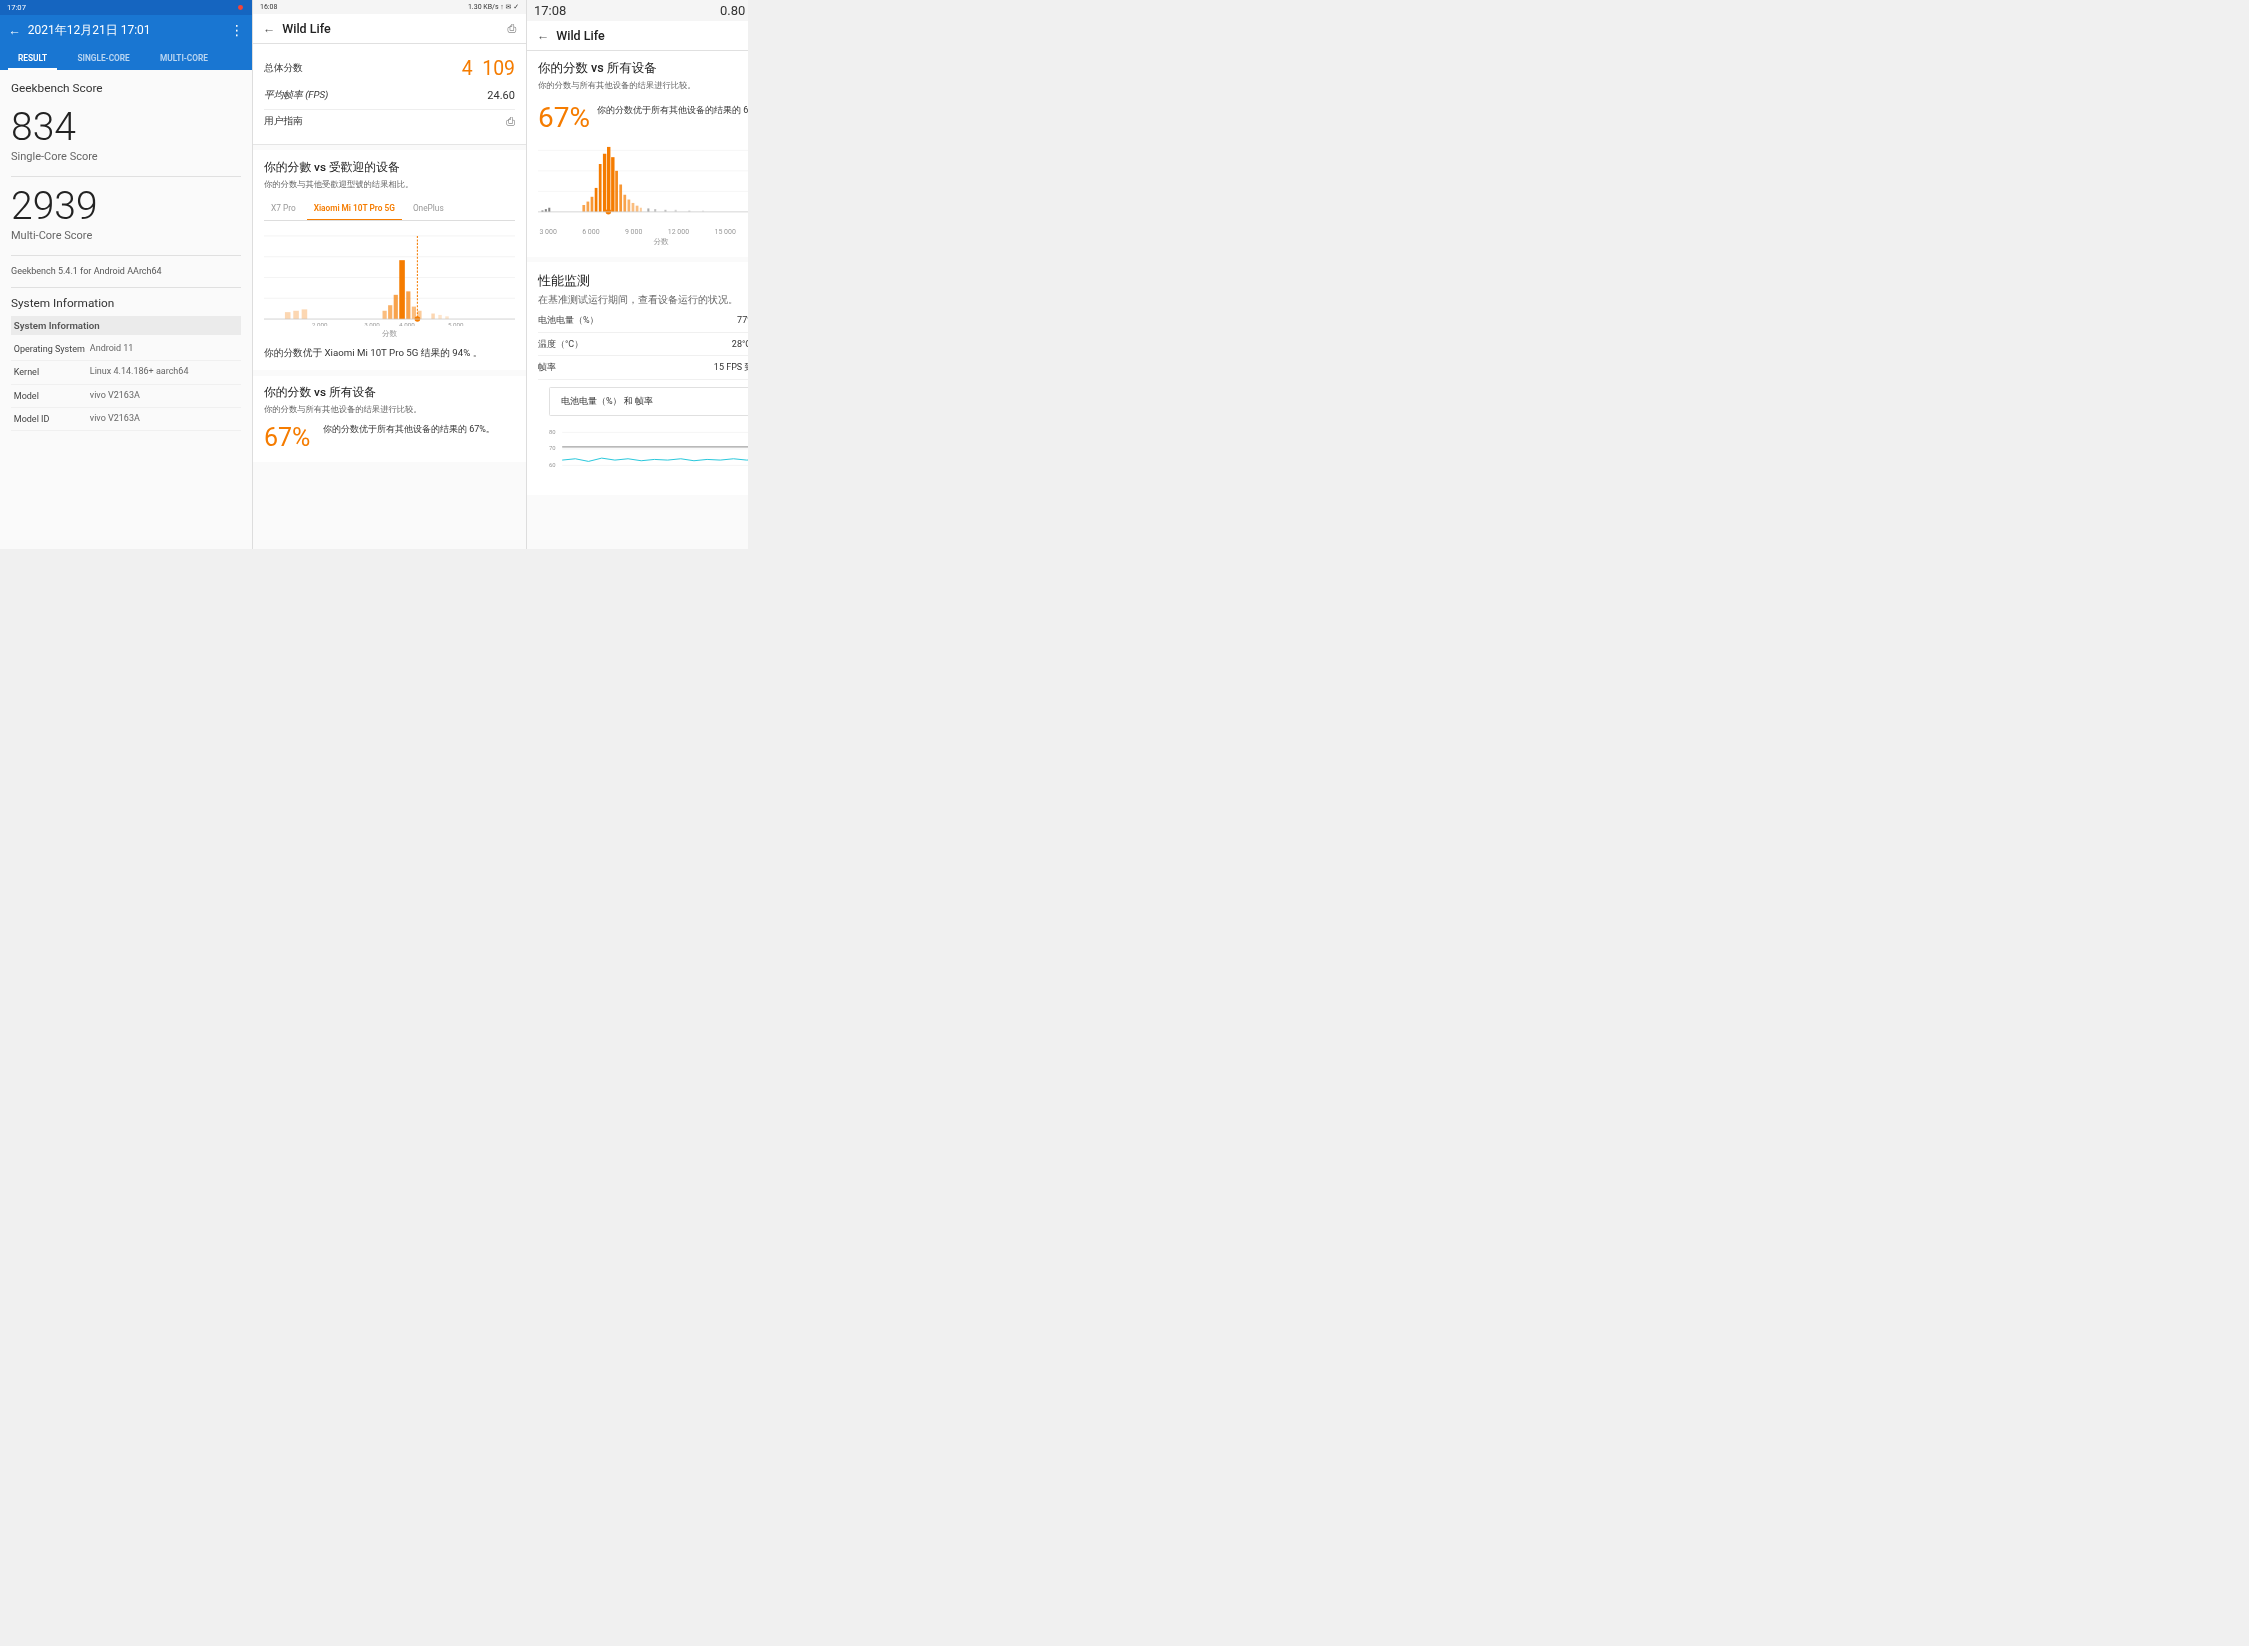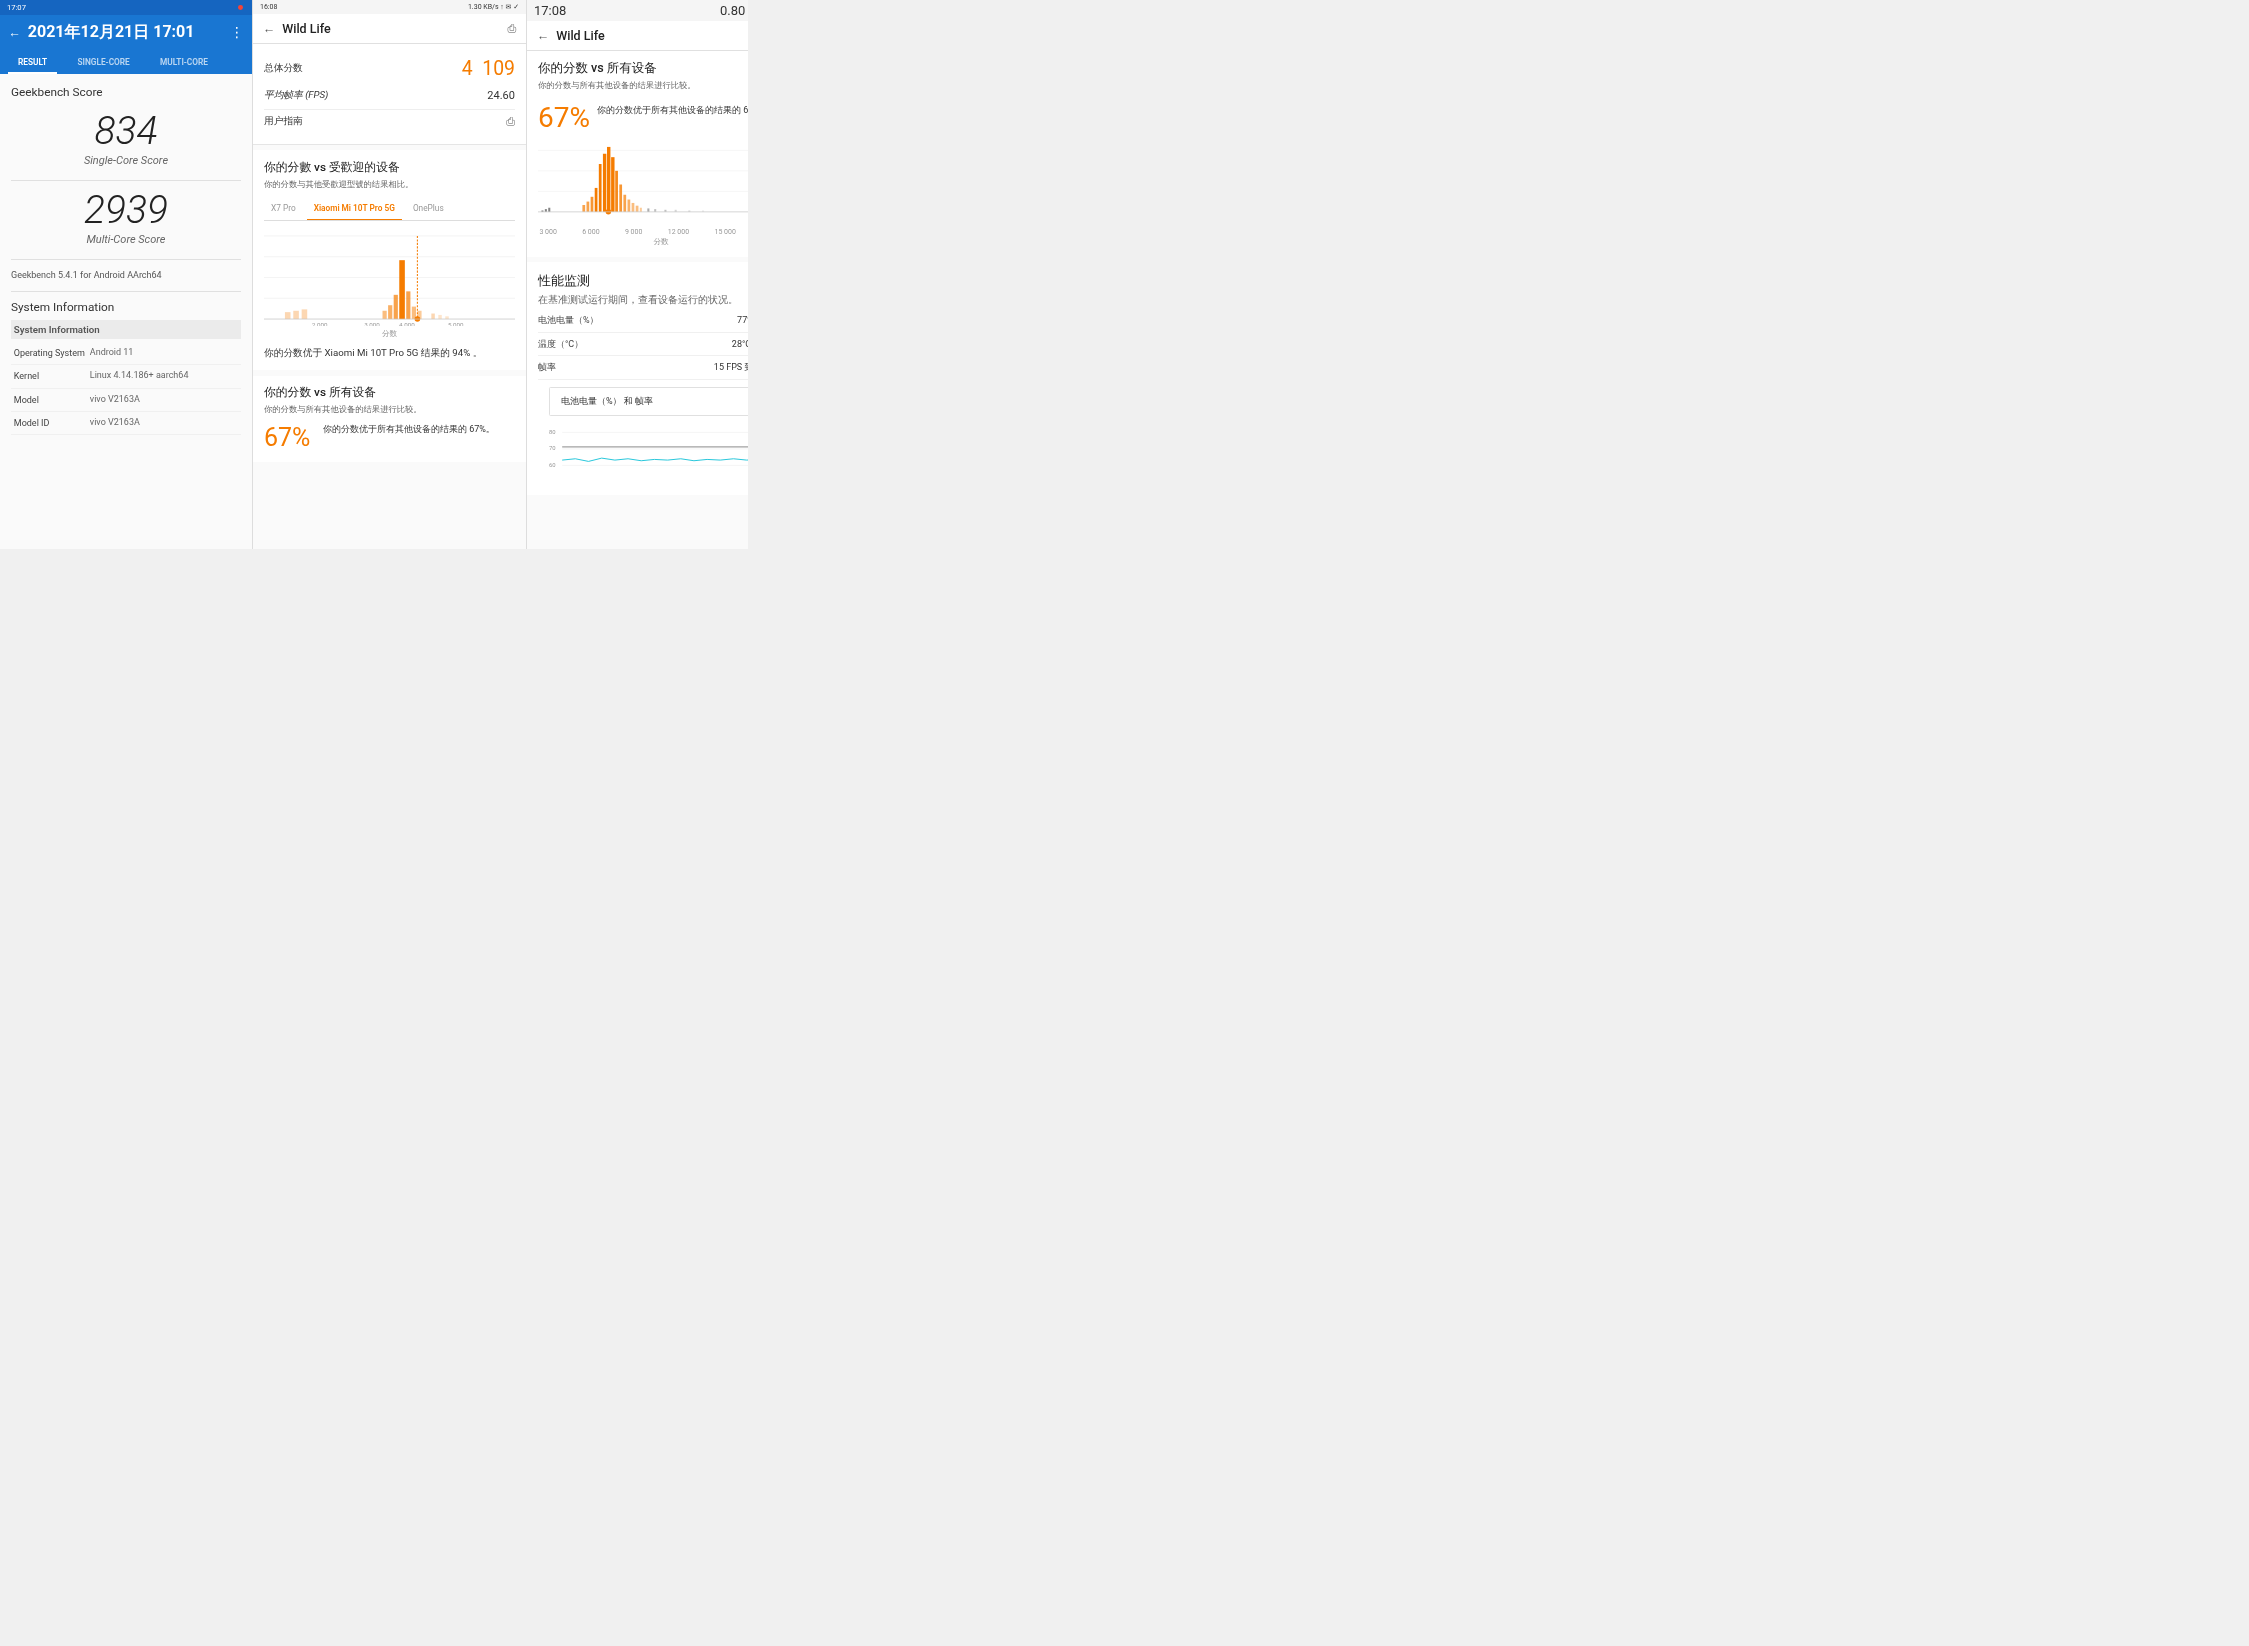"2021年12月21日 17:01" .p1-toolbar .title { font-size: 16px -> 12px; font-weight: 700 -> 400 }
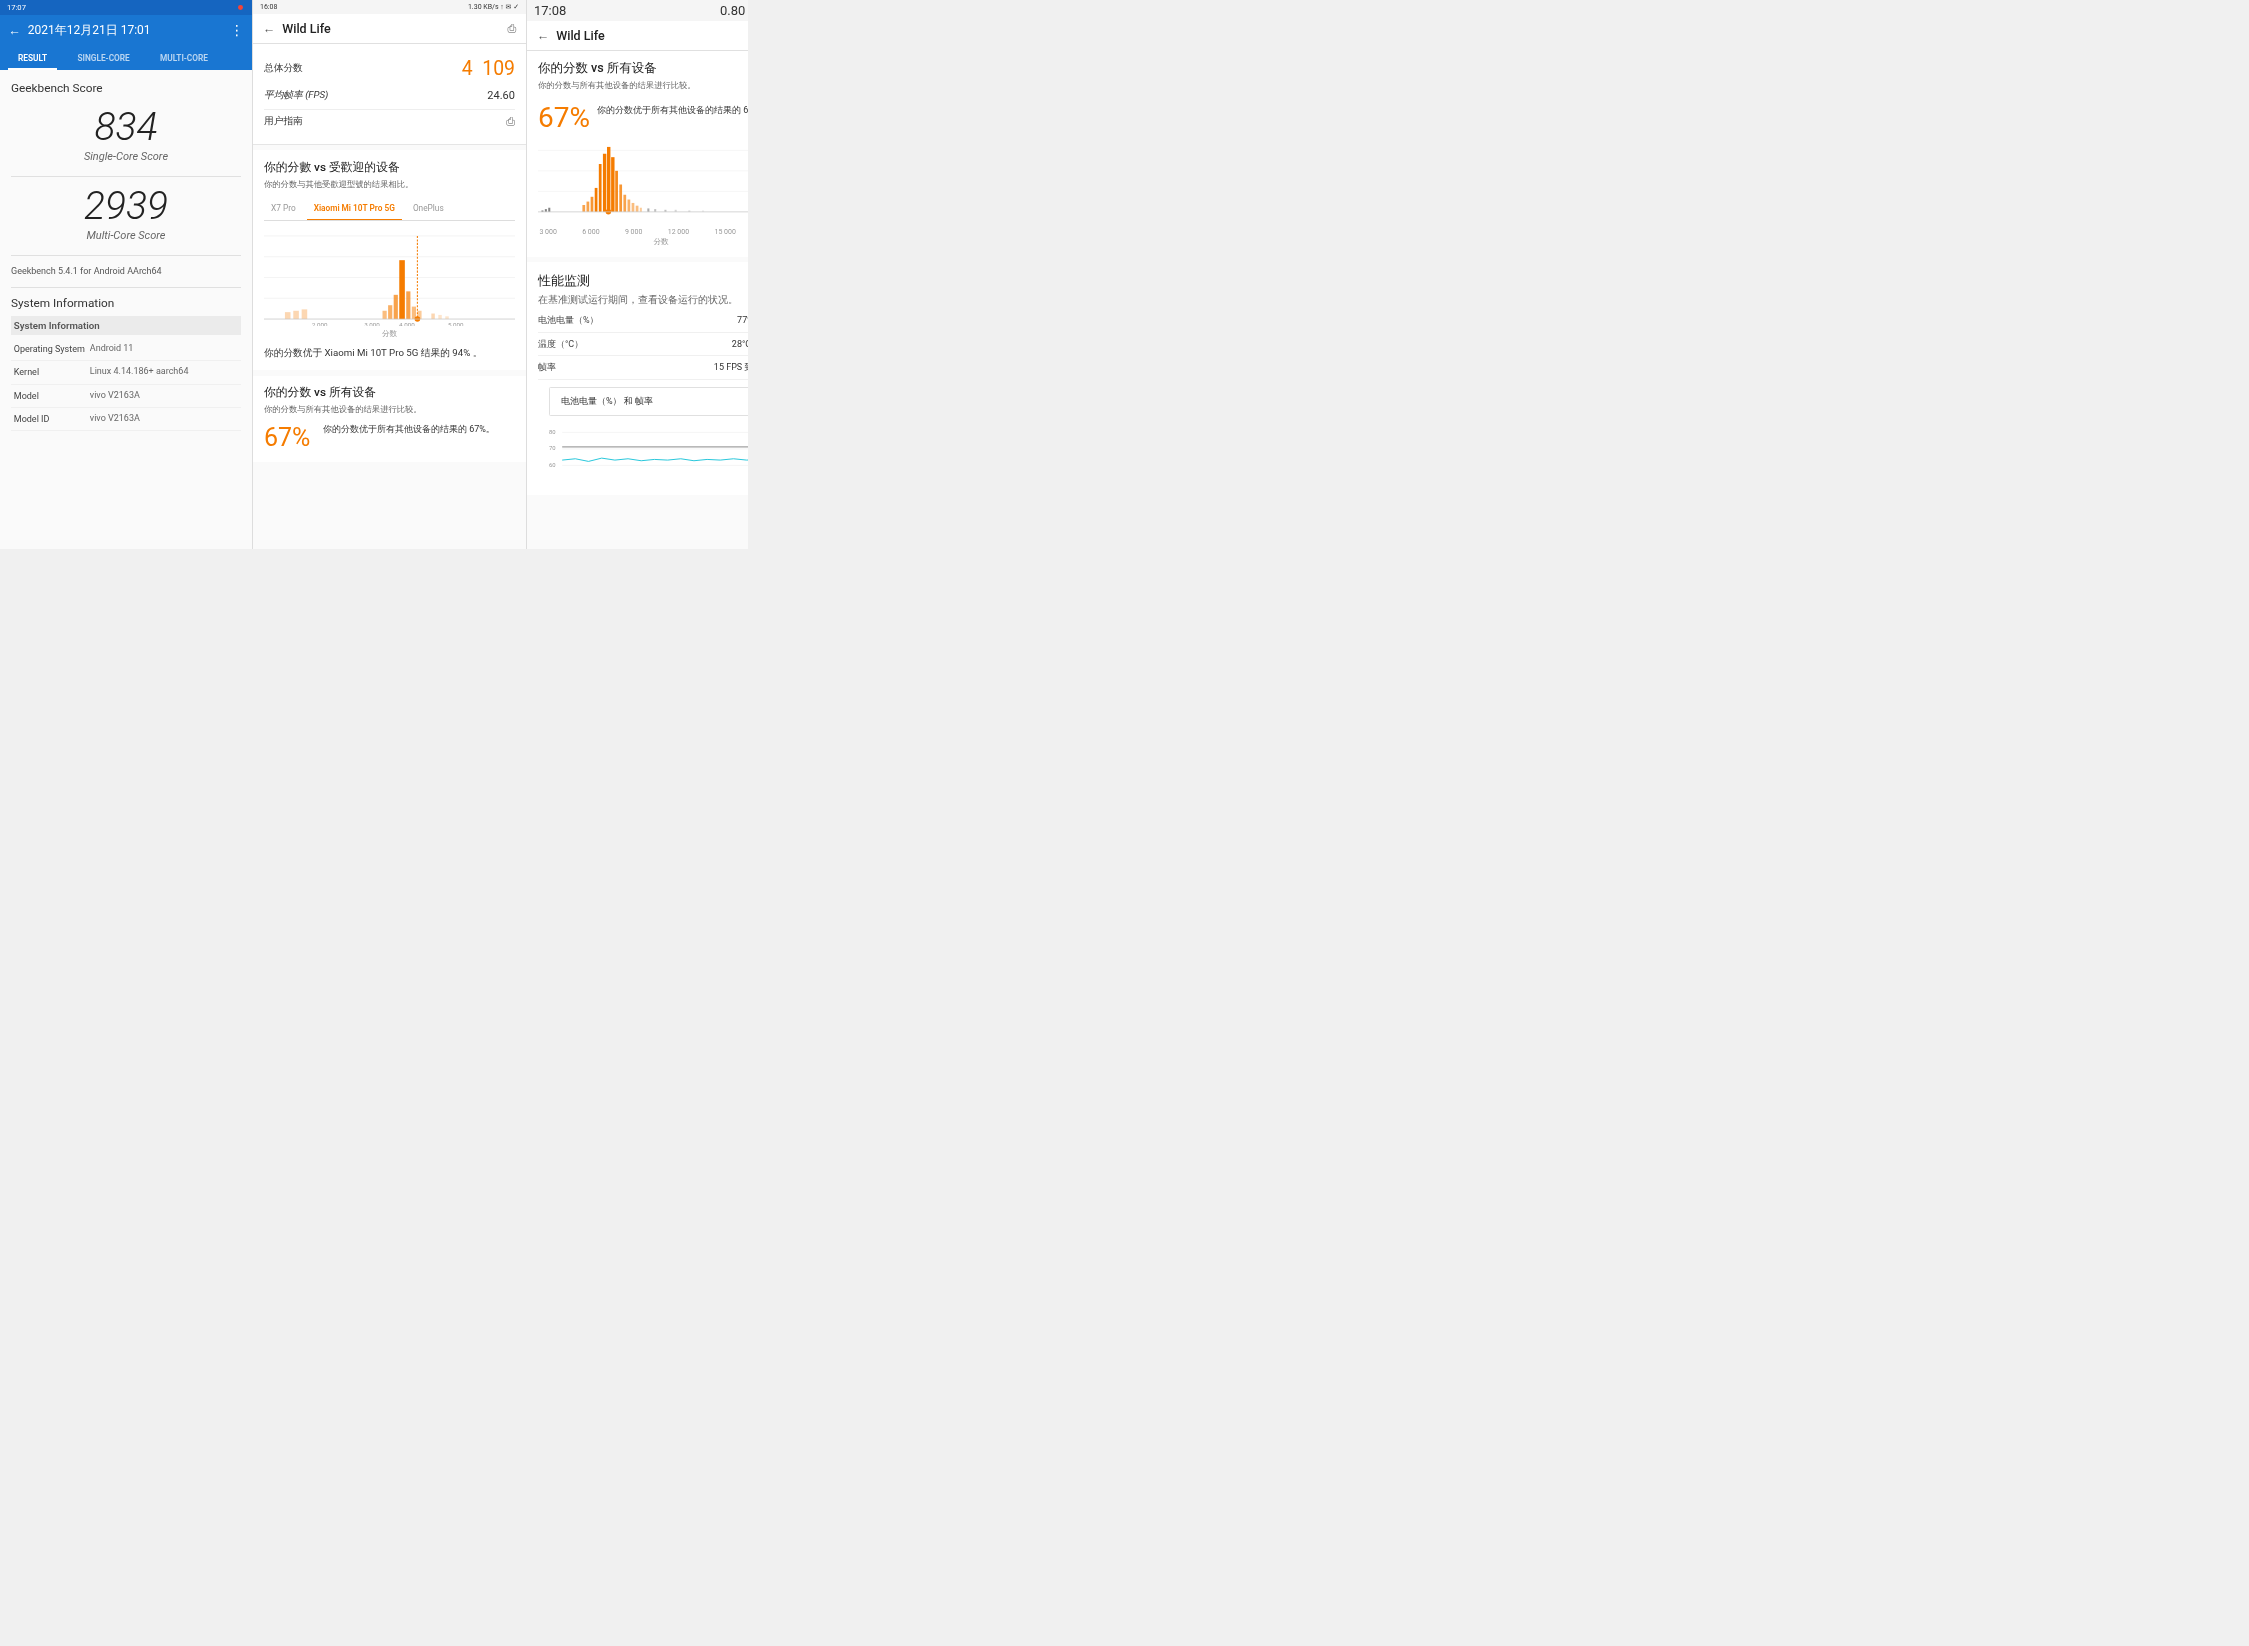"834" .p1-score-block { font-style: italic -> none; text-align: center -> none }
